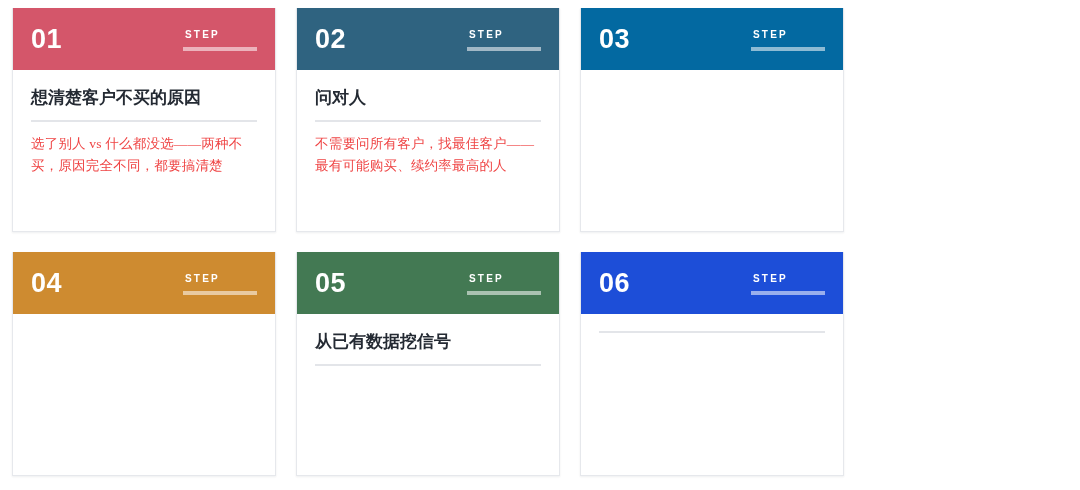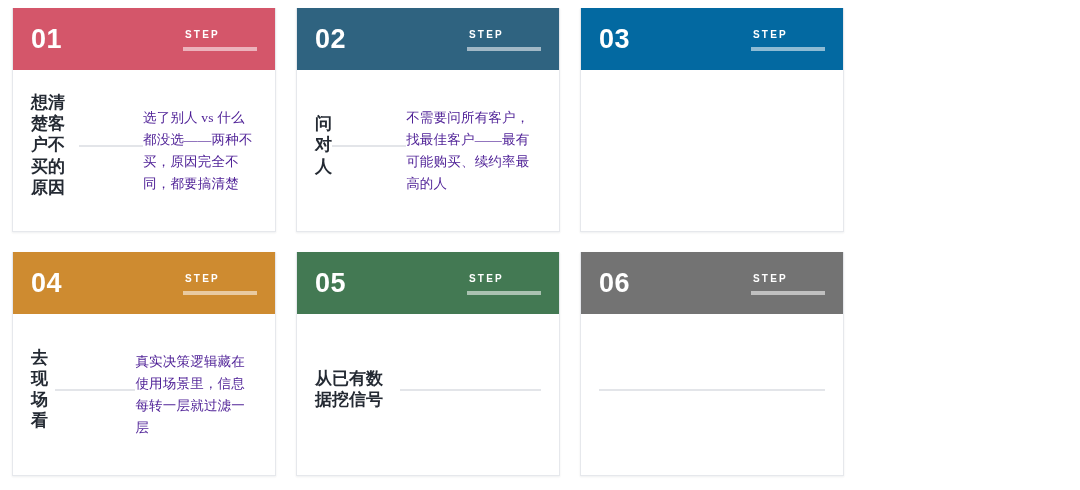"想清楚客户不买的原因" .card-body { align-items: center -> none; flex-direction: none -> column }
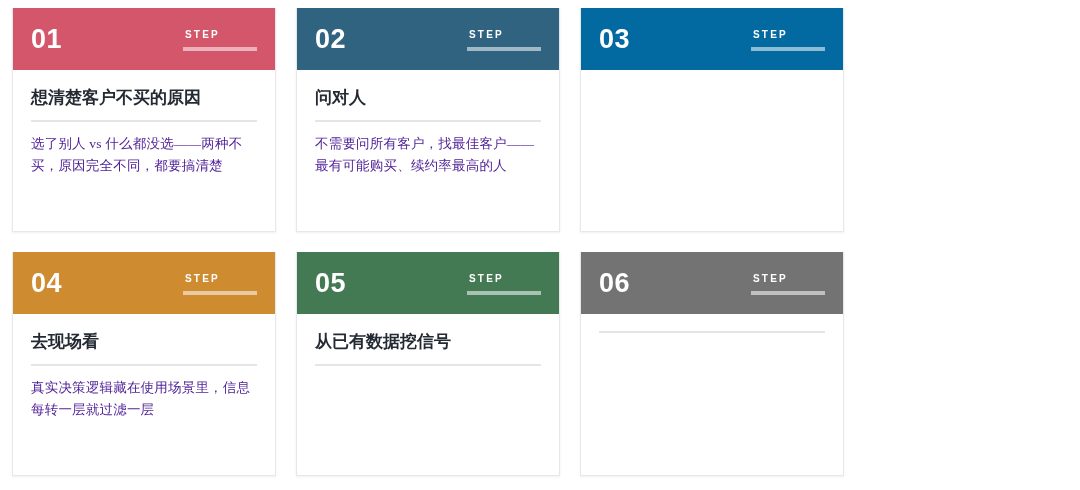"选了别人 vs 什么都没选——两种不买，原因完全不同，都要搞清楚" .card-desc { color: #4c1d95 -> #ef4444 }
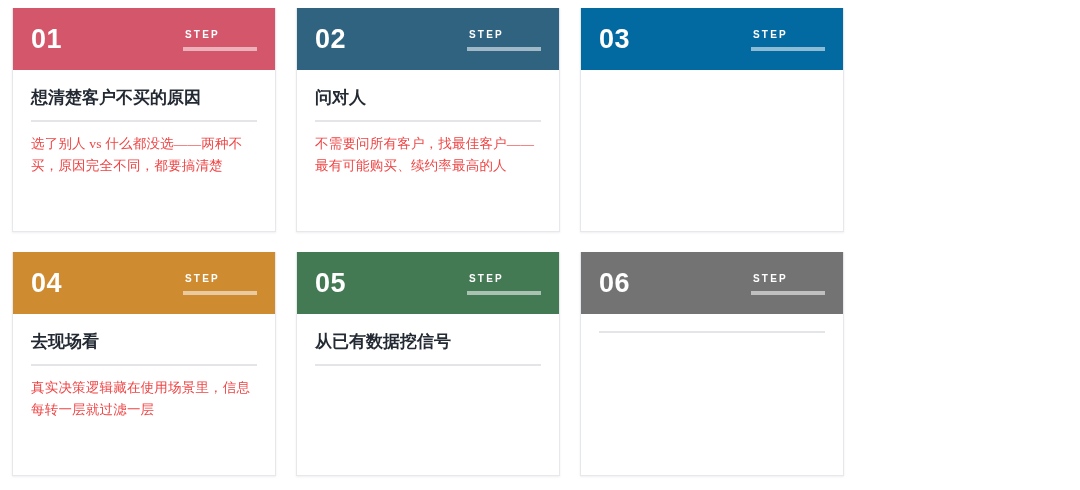"06" div.card-header { background: #737373 -> #1d4ed8 }
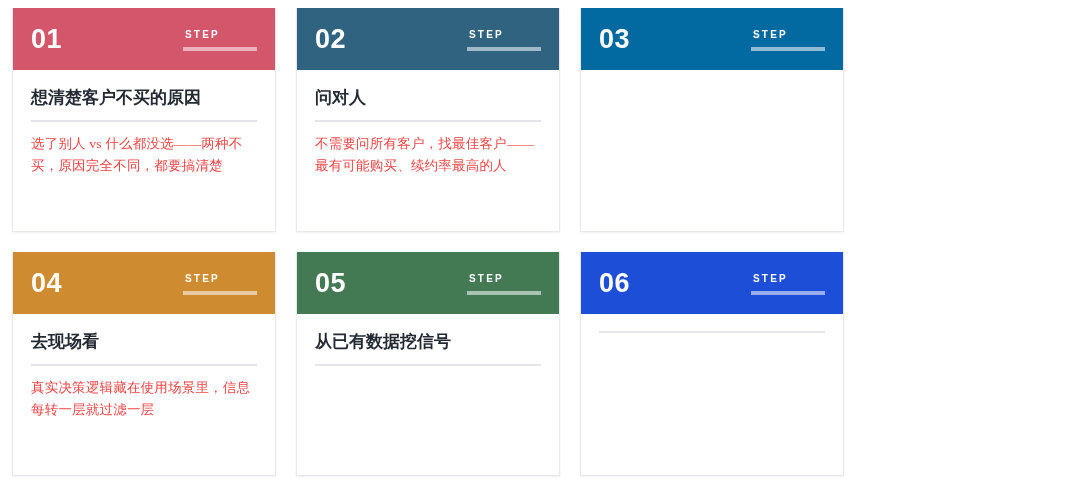"去现场看" div.card-body { html: <div> <h3>去现场看</h3> <div></div> <p>真实决策逻辑藏在使用场景里，信息每转一层就过滤一层</p> </div> -> none }
